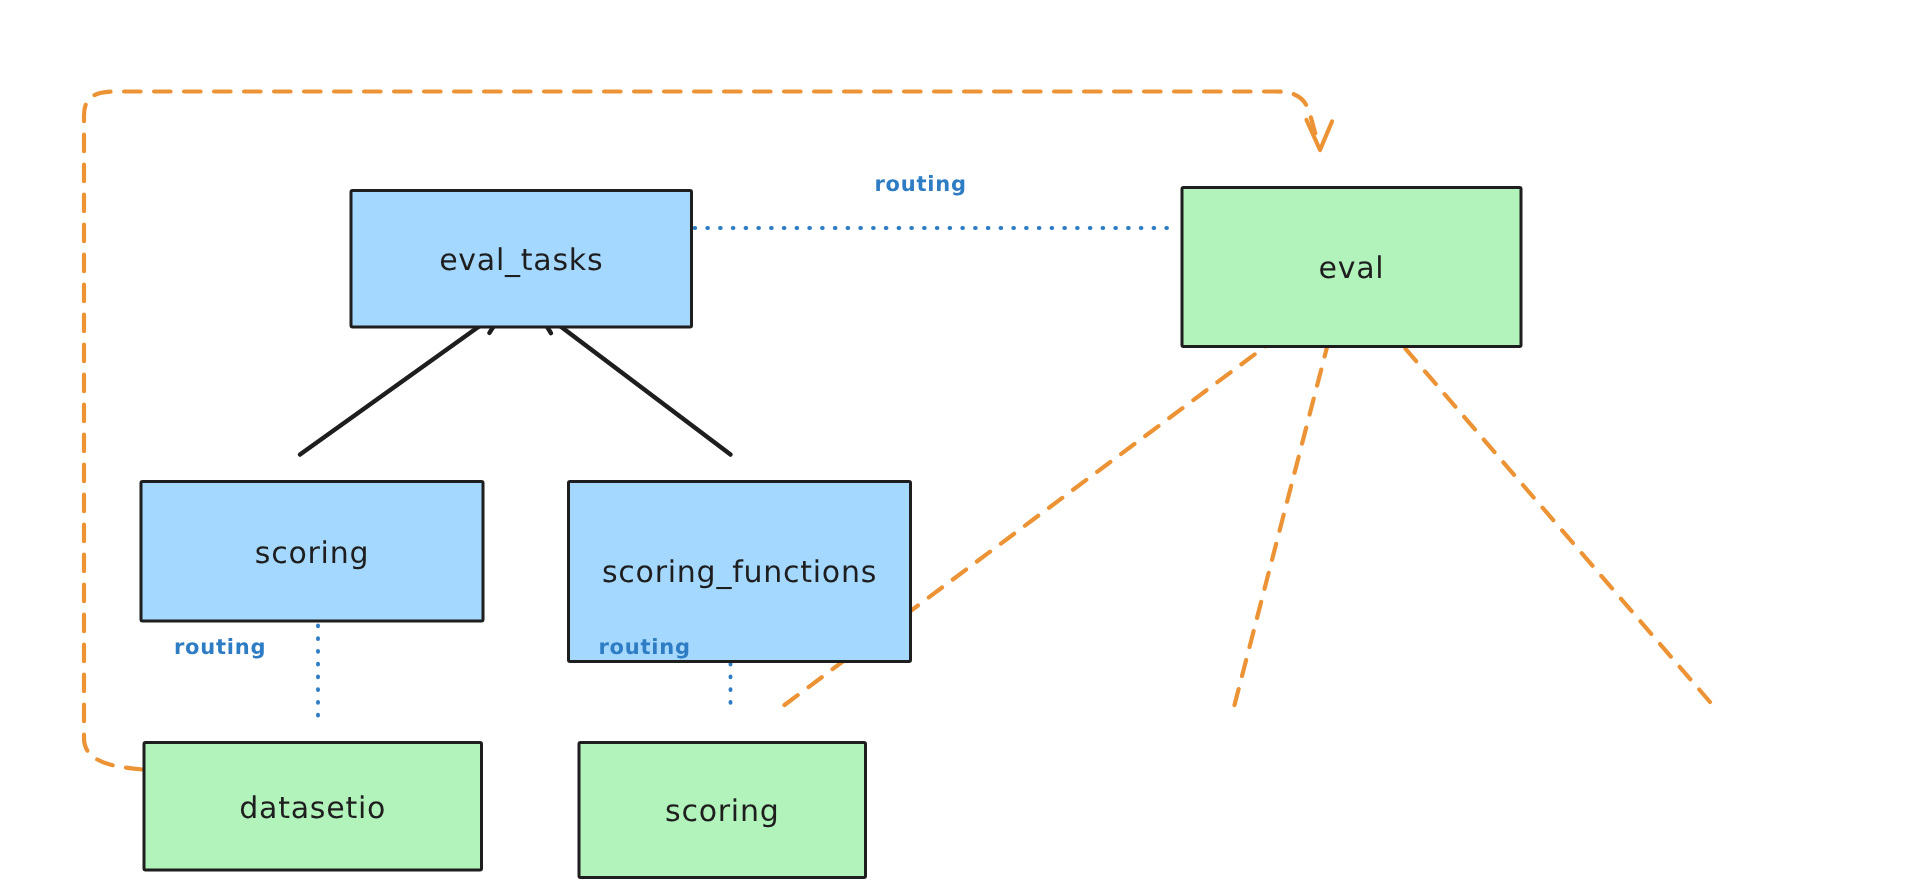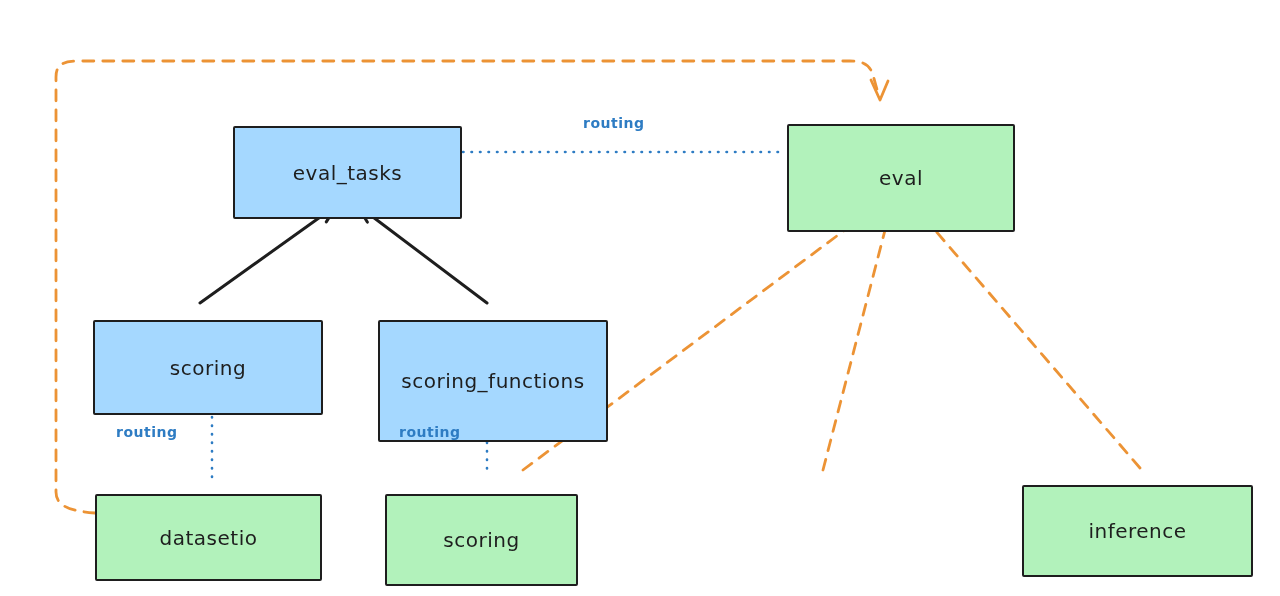"inference" div.node { html: <div> <span>inference</span> </div> -> none }
